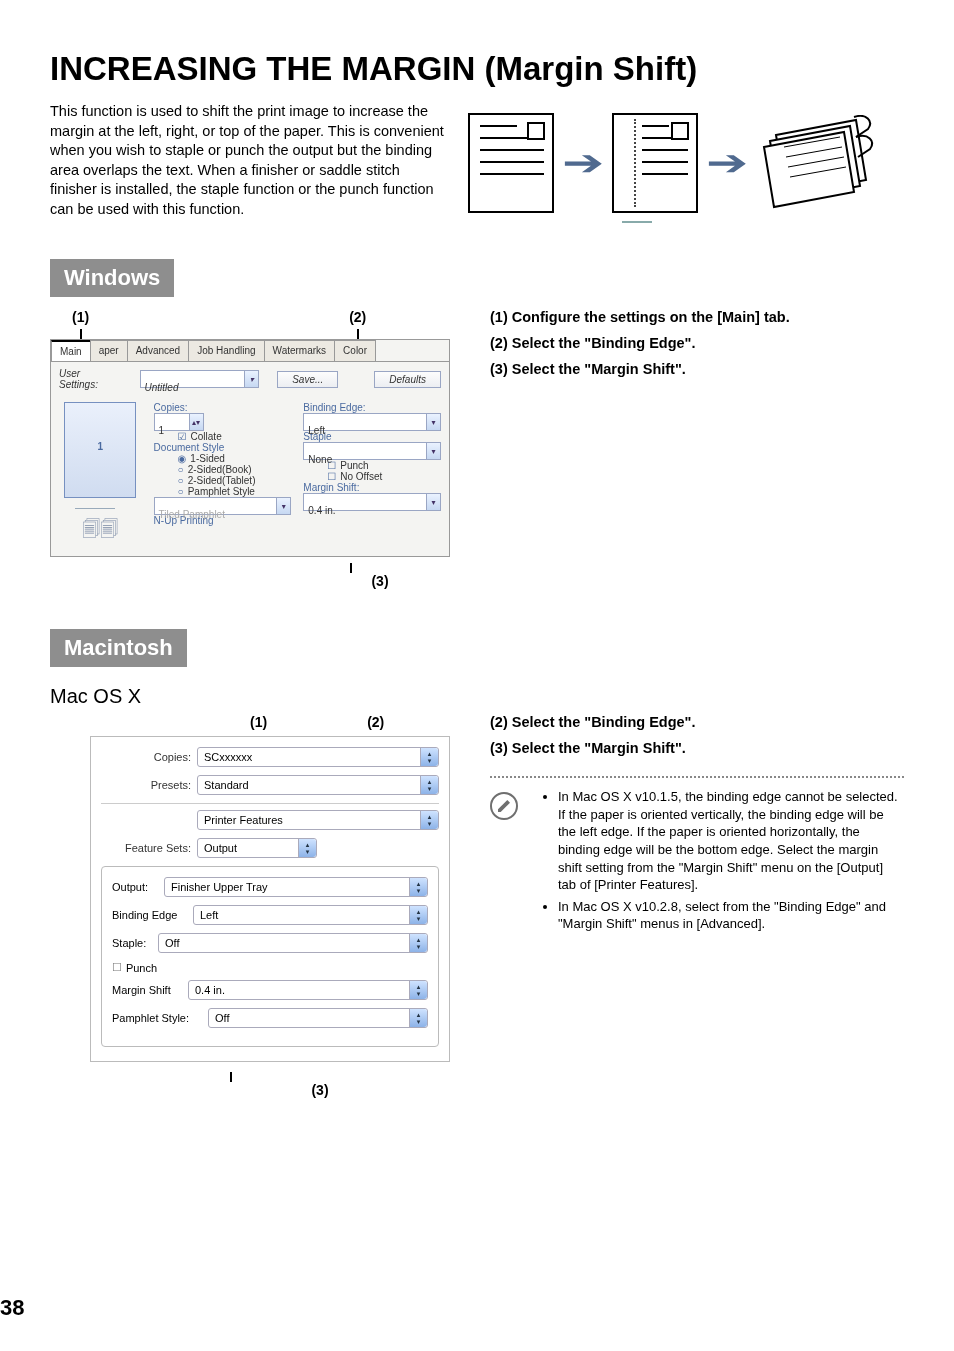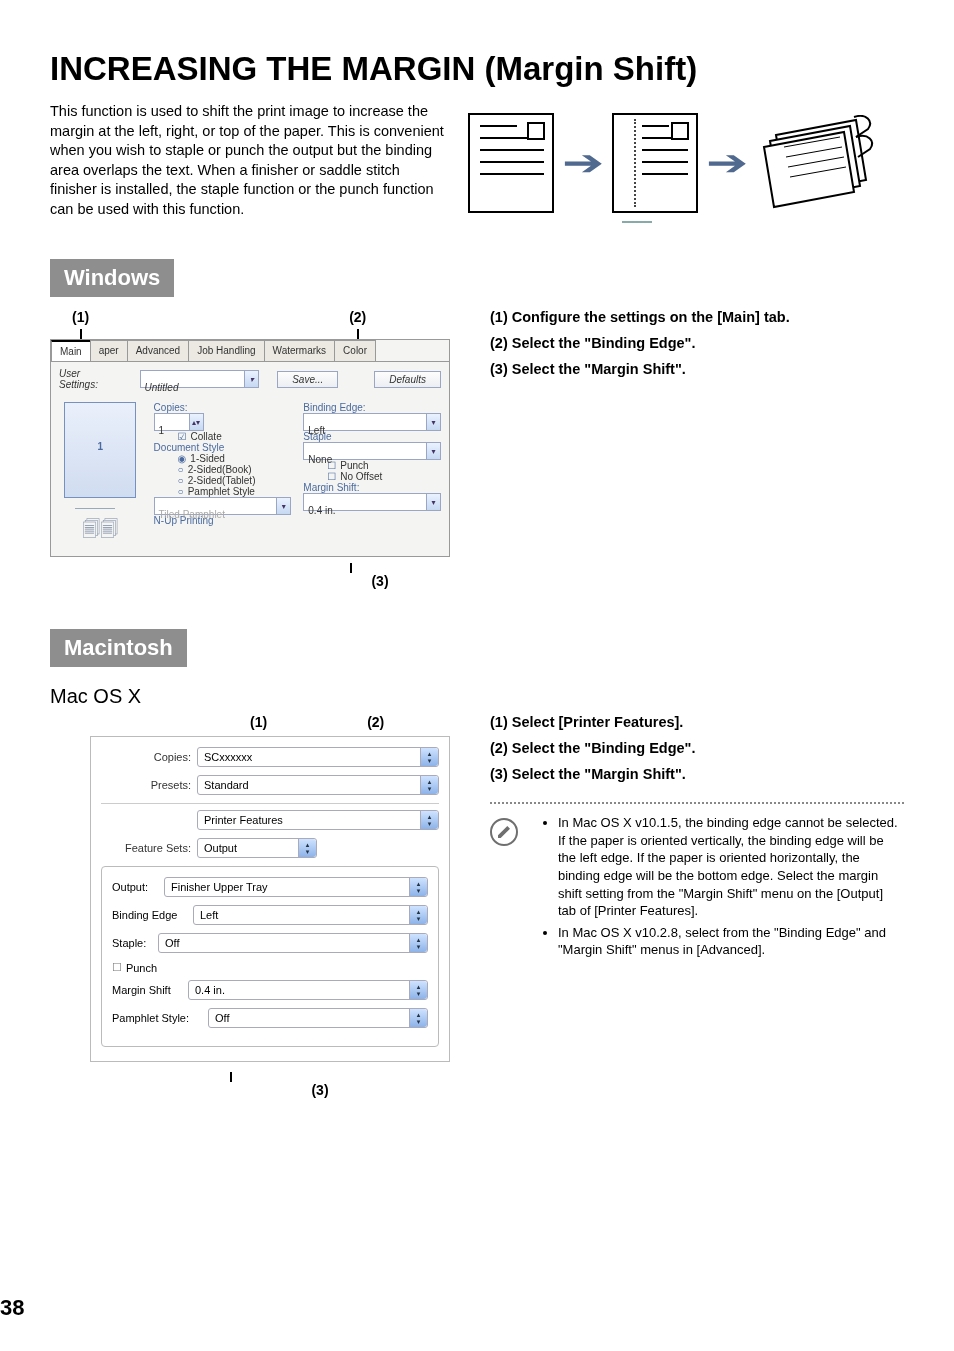"(1) Select [Printer Features]." p { html: <p>(1) Select [Printer Features].</p> -> none }
